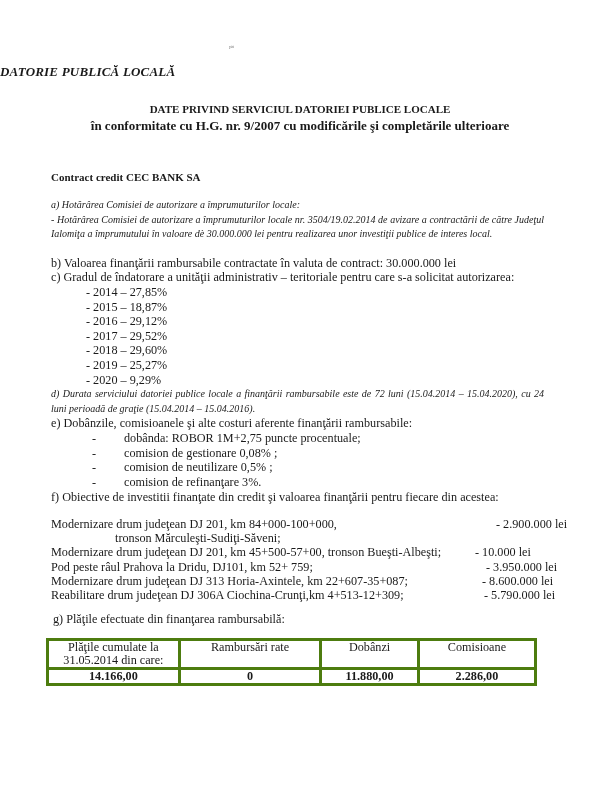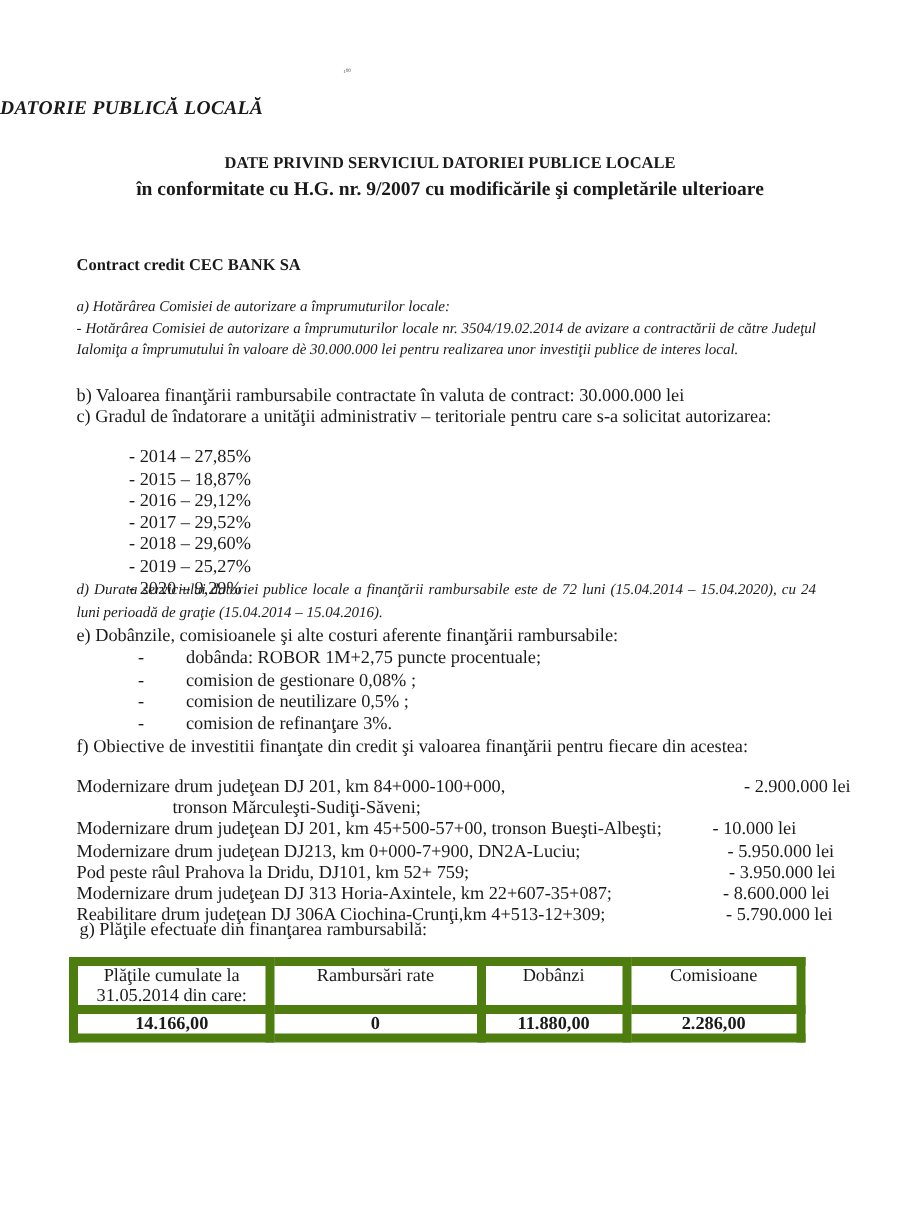"- 2014 – 27,85%" .lst { margin-top: 12px -> none }
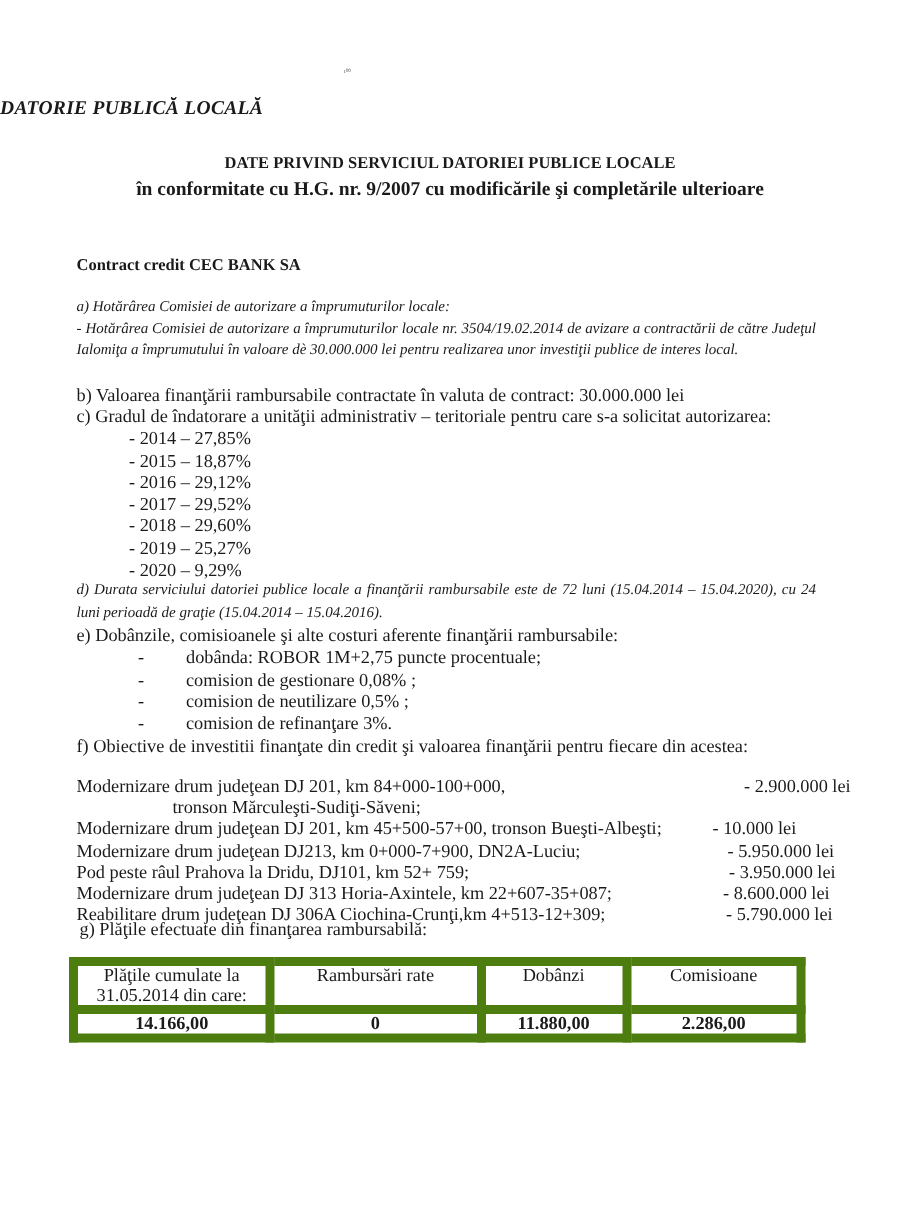"Modernizare drum judeţean DJ213, km" div.row { html: <div><span>Modernizare drum judeţean DJ213, km 0+000-7+900, DN2A-Luciu;</span><span>- 5.950.000 lei</span></div> -> none }
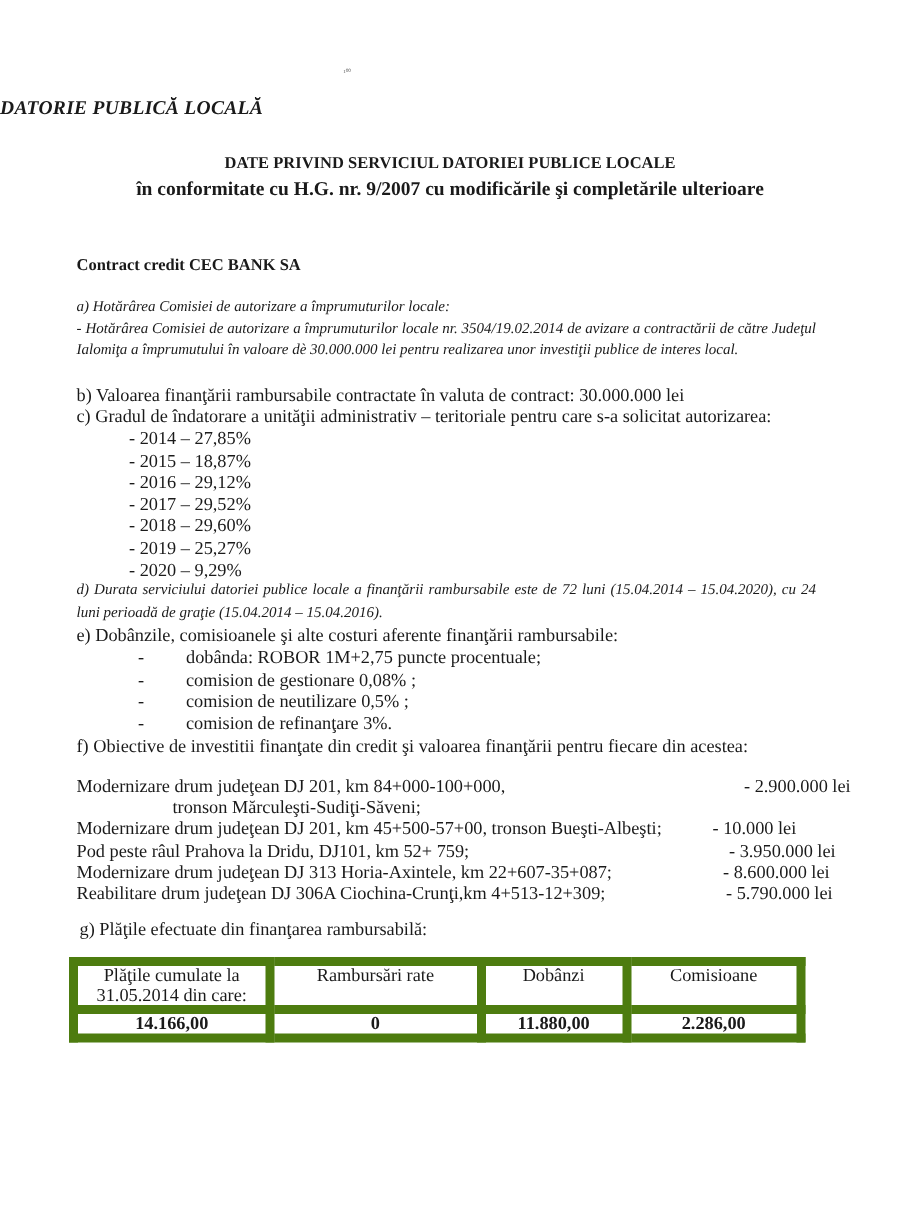"Plăţile cumulate la 31.05.2014 din" table.pay td { border: 6px solid #4d7c0f -> 3px solid #4d7c0f }
